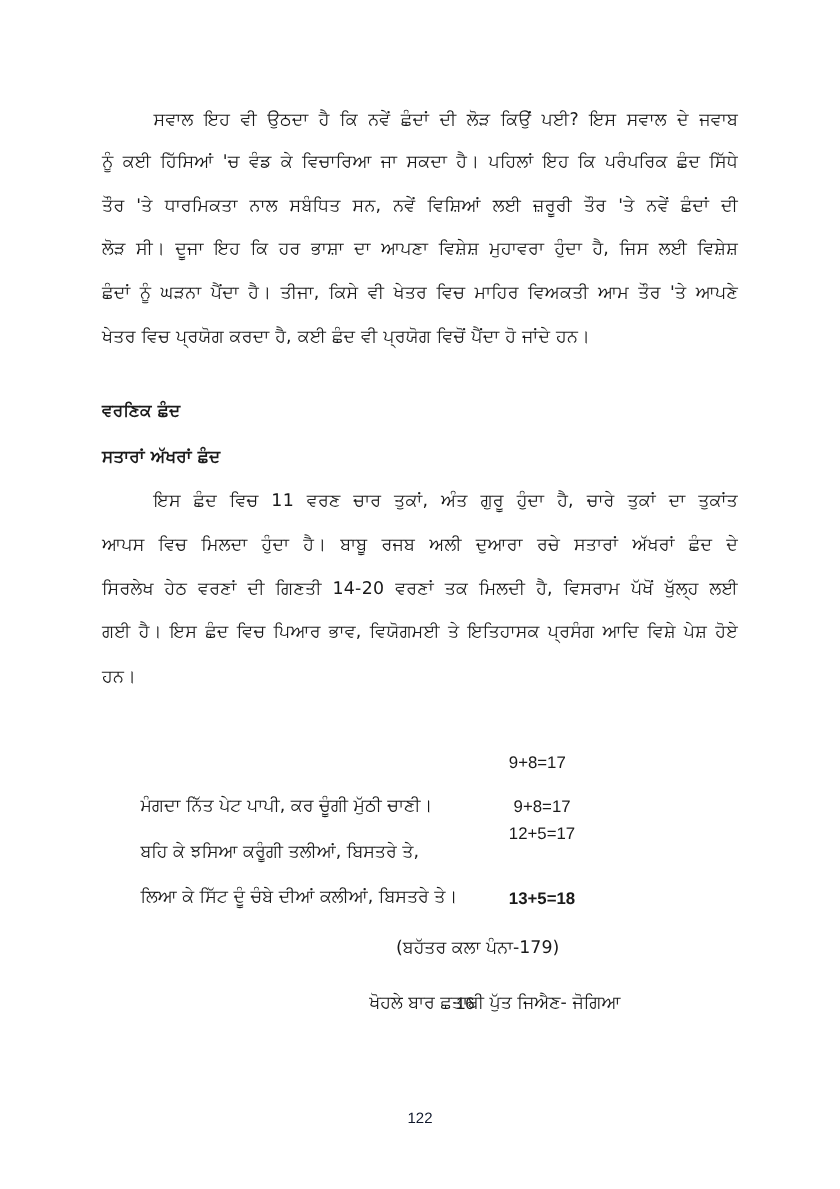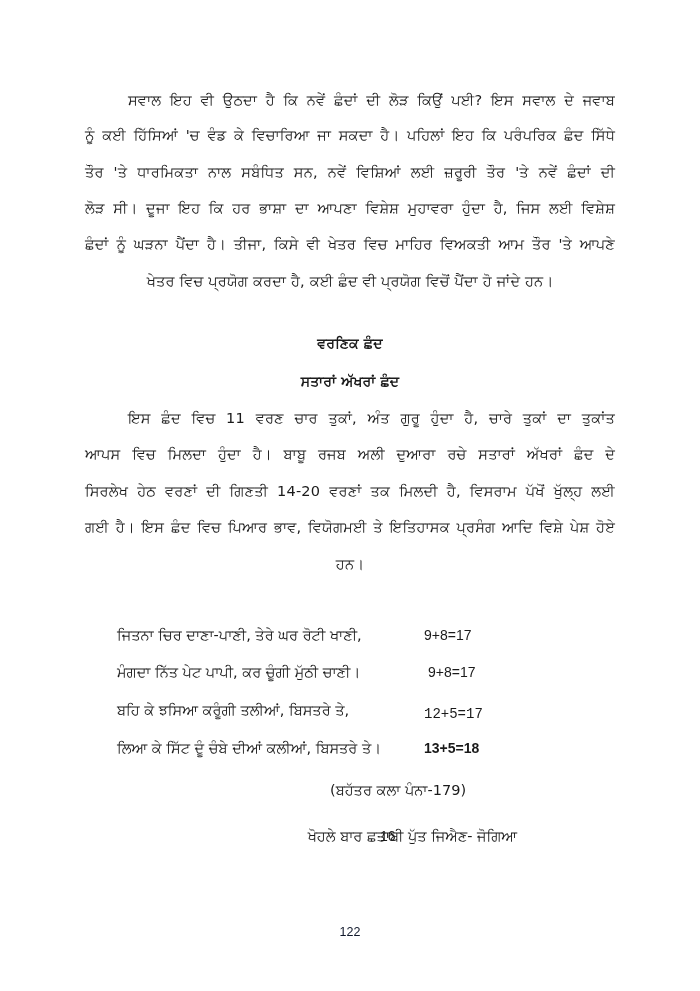"ਖੇਤਰ ਵਿਚ ਪ੍ਰਯੋਗ ਕਰਦਾ ਹੈ," .line { text-align: center -> none }
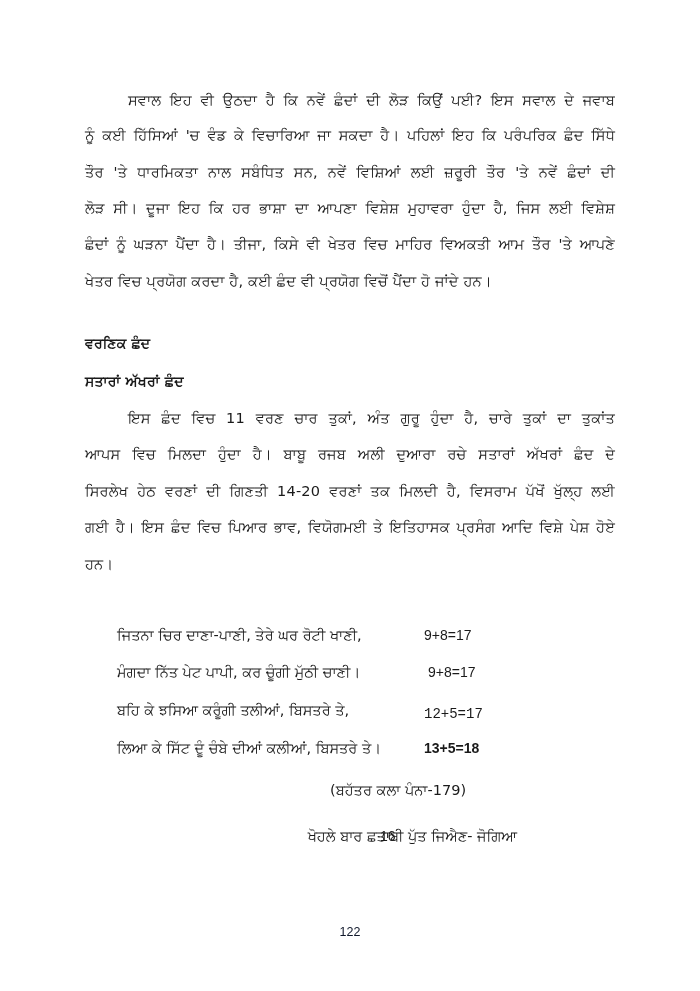"ਜਿਤਨਾ ਚਿਰ ਦਾਣਾ-ਪਾਣੀ, ਤੇਰੇ ਘਰ" div.verse-row { html: <div>ਜਿਤਨਾ ਚਿਰ ਦਾਣਾ-ਪਾਣੀ, ਤੇਰੇ ਘਰ ਰੋਟੀ ਖਾਣੀ,</div> -> none }
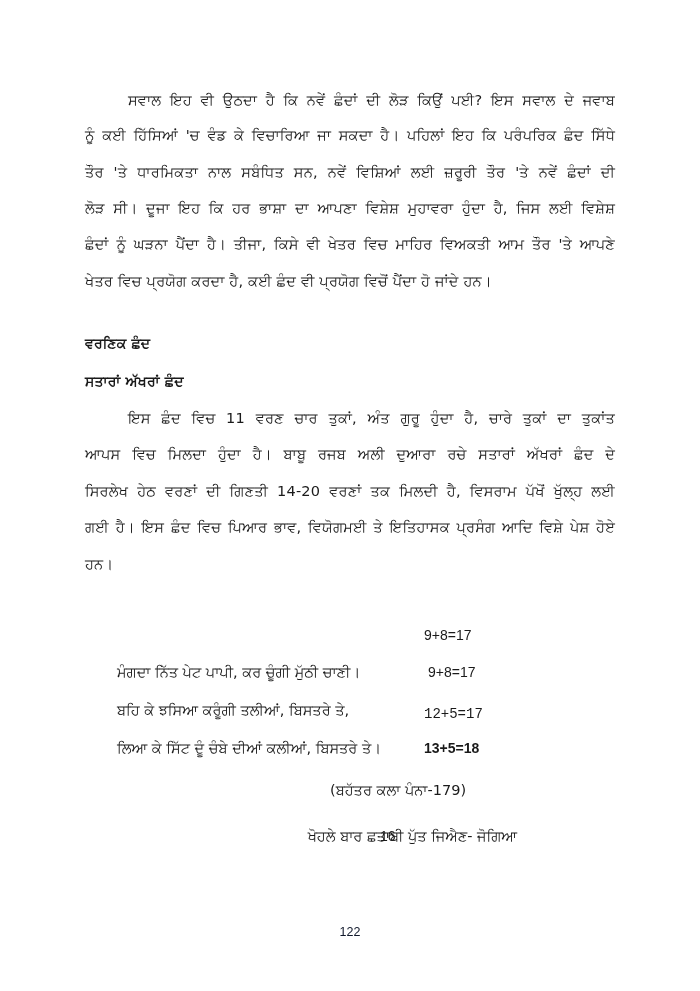"12+5=17" div.verse-count { font-family: Liberation Mono, monospace -> none; top: 704px -> 684px }
